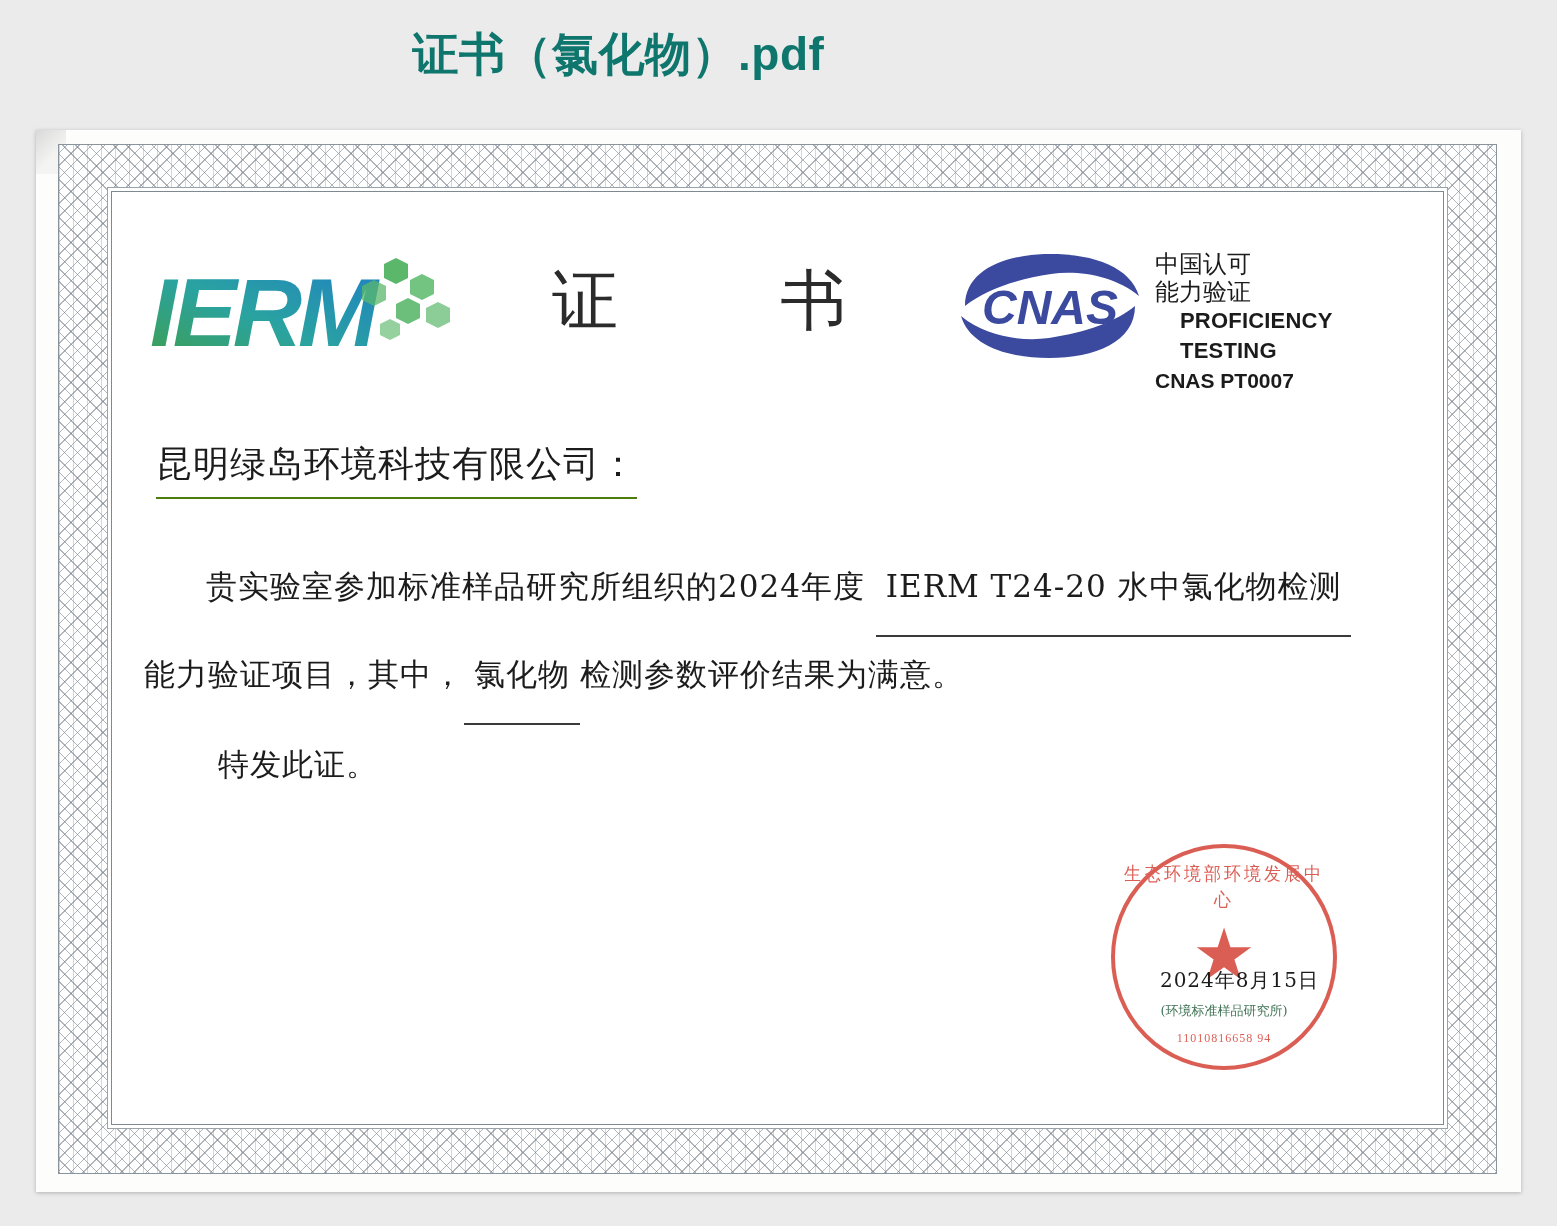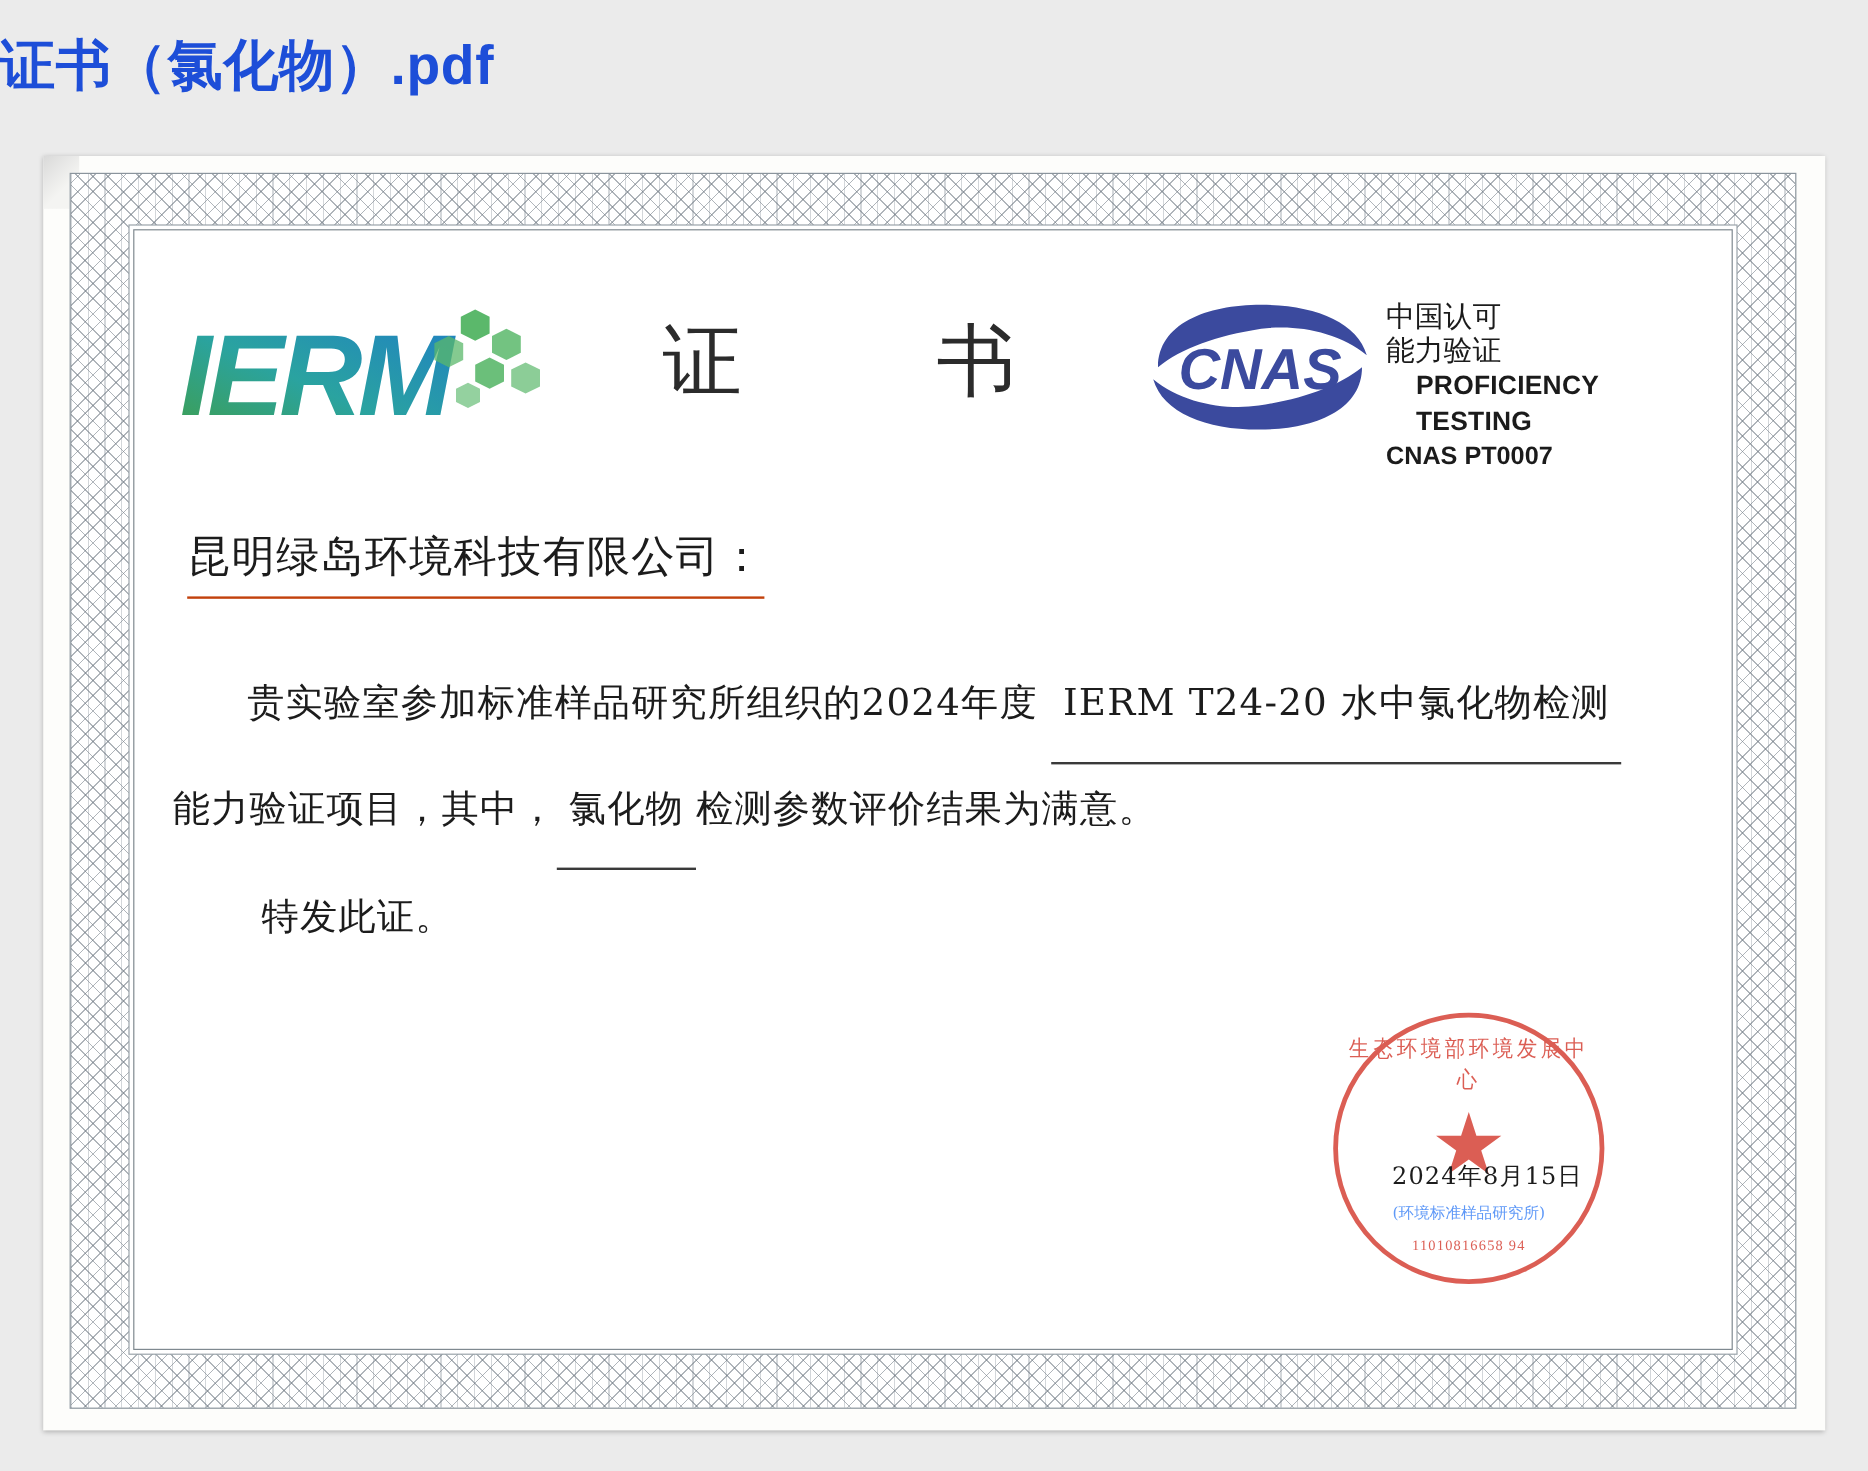"证书（氯化物）.pdf" .doc-title { color: #1d4ed8 -> #0f766e; text-align: none -> center }
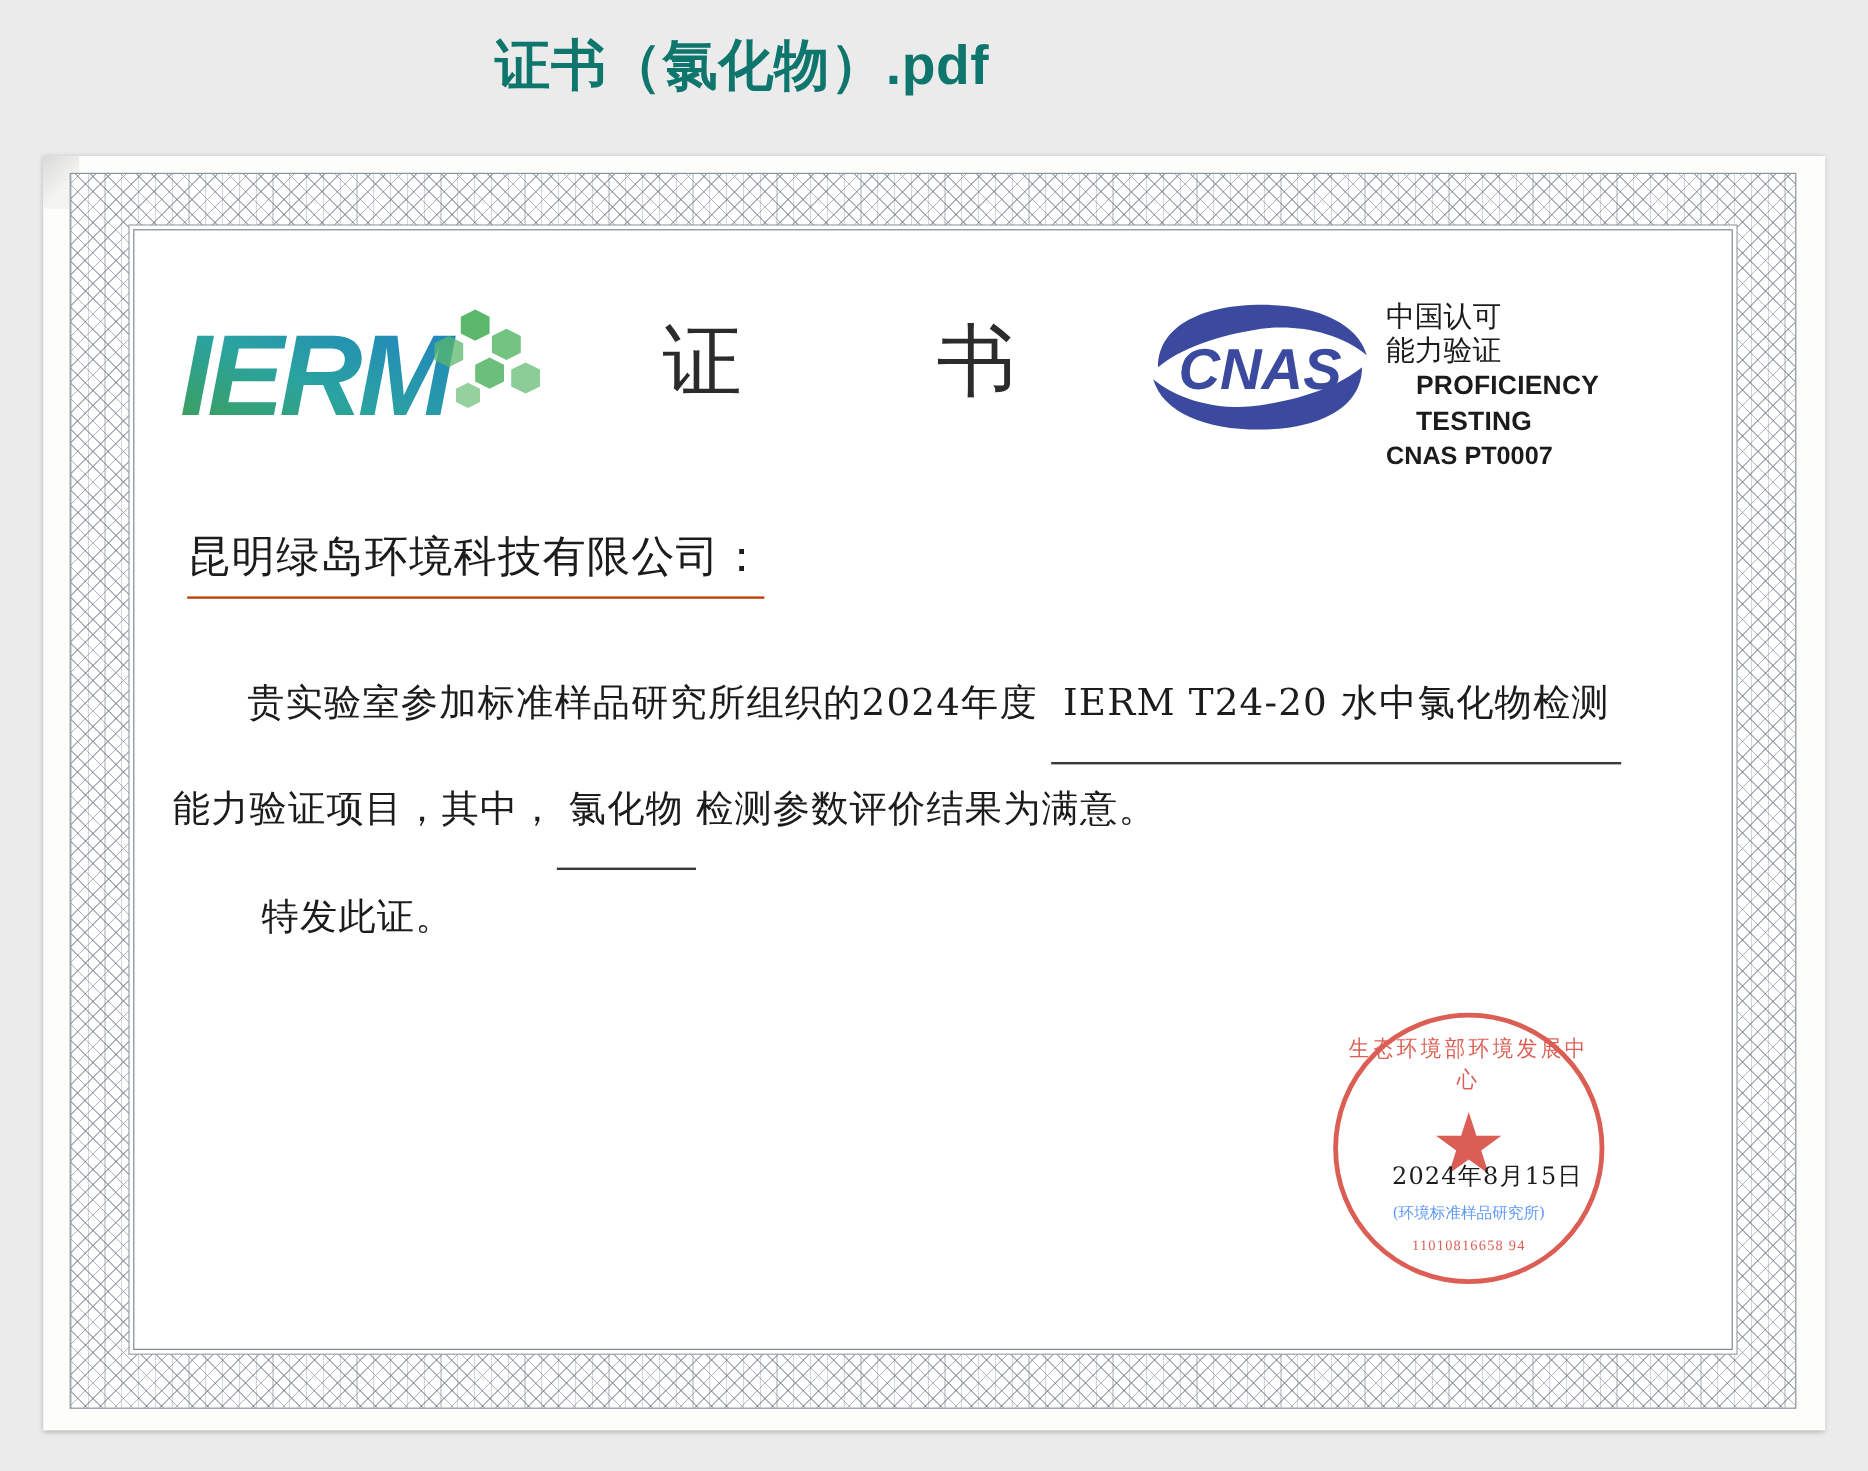"昆明绿岛环境科技有限公司：" .recipient { border-bottom: 2px solid #c2410c -> 2px solid #4d7c0f }
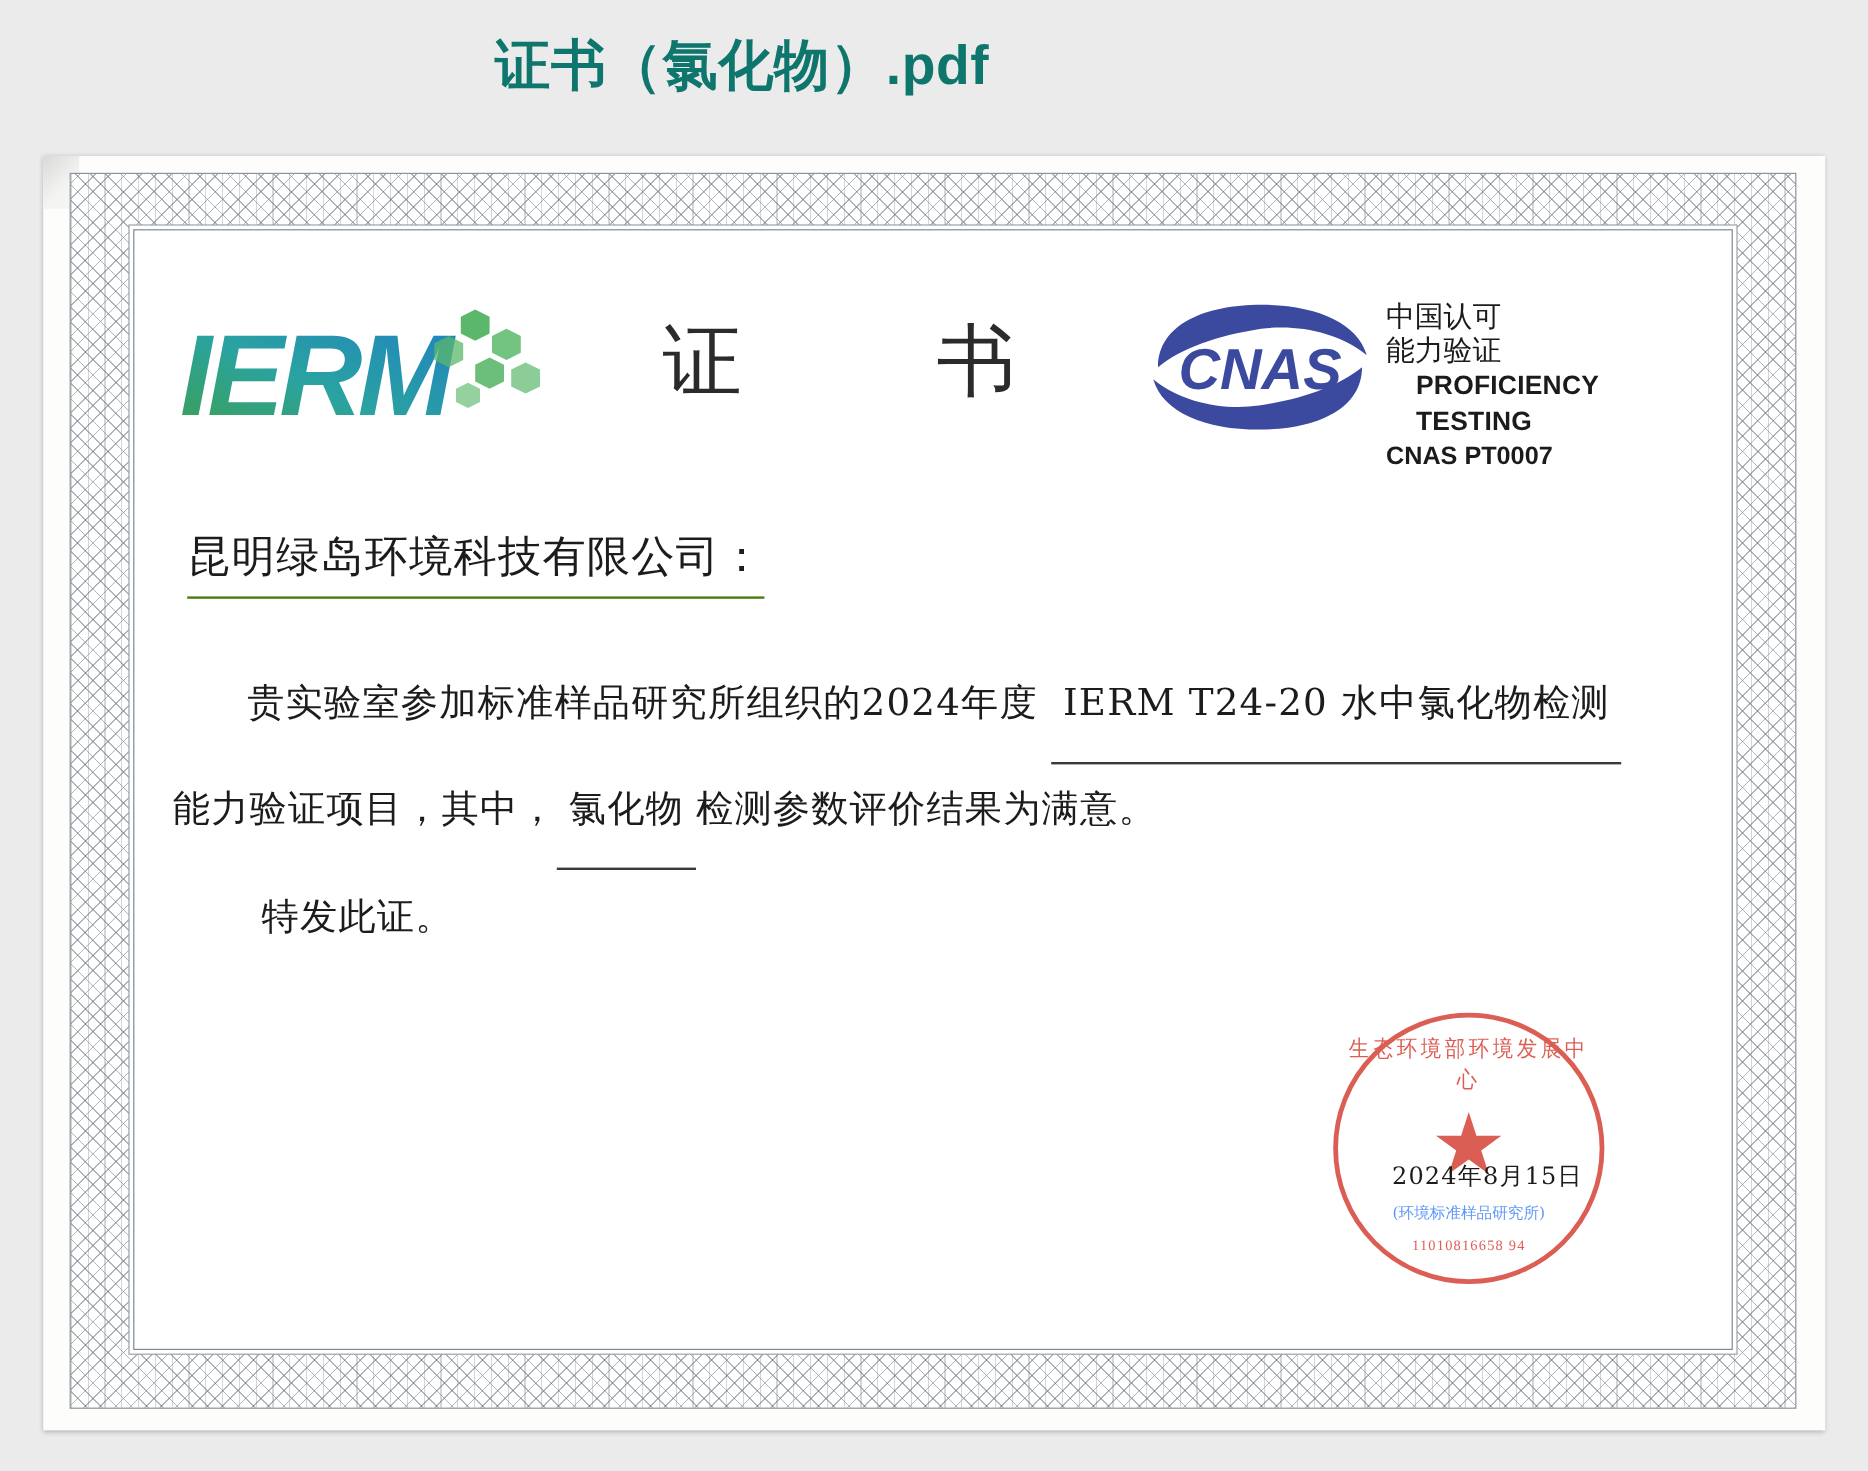"(环境标准样品研究所)" .seal .arc-sub { color: #3b82f6 -> #14532d }
